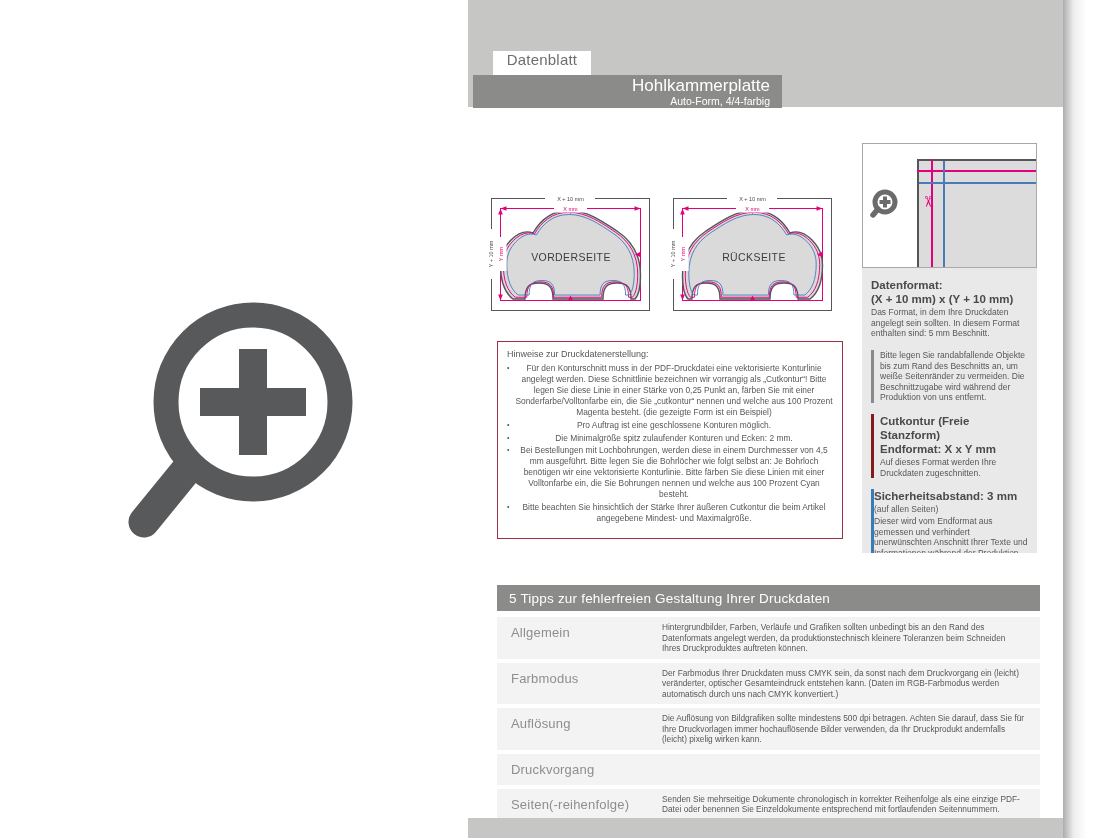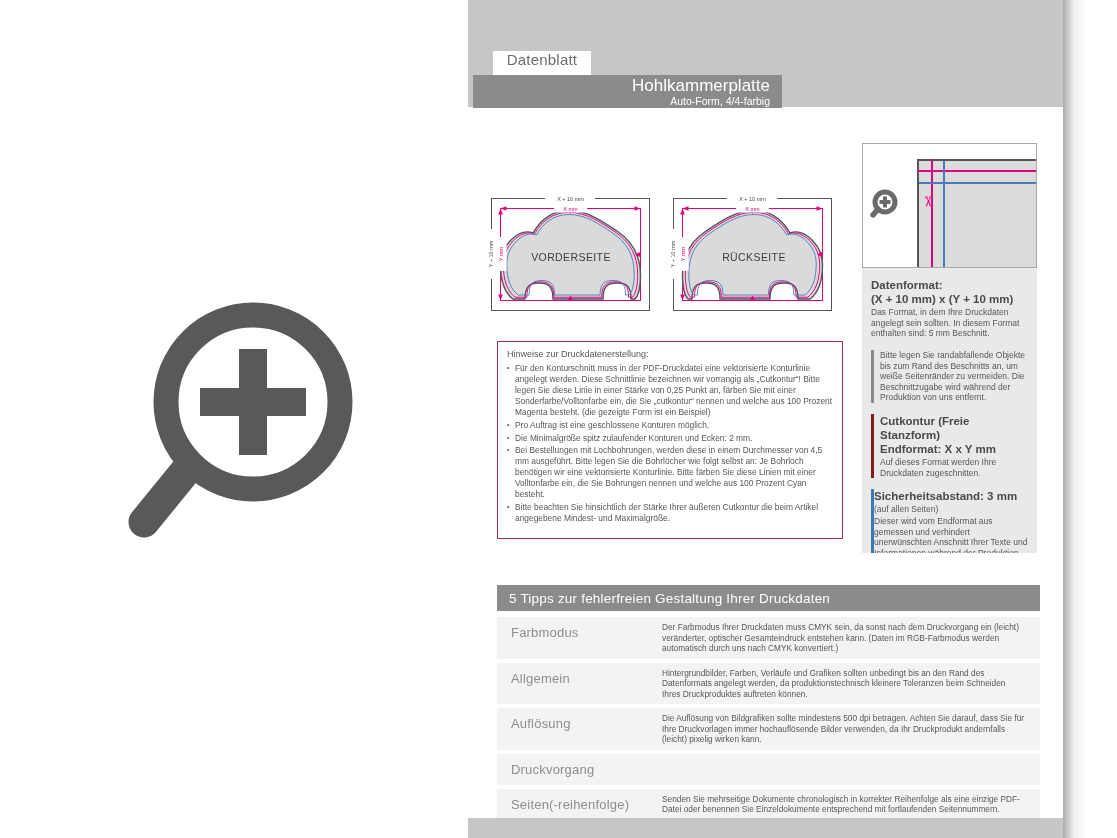"Für den Konturschnitt muss in" #notes-box ul { text-align: none -> center }
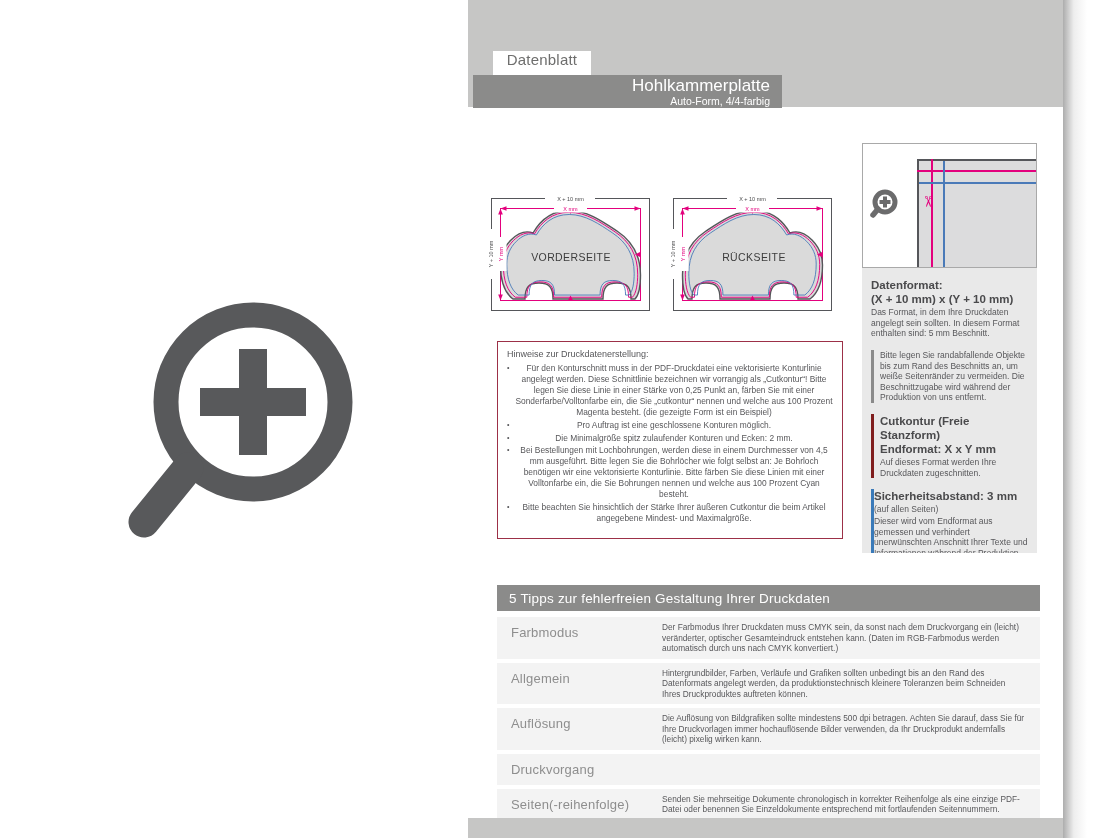"Farbmodus" div.tip-row { order: before "Allgemein" -> after "Allgemein" }
